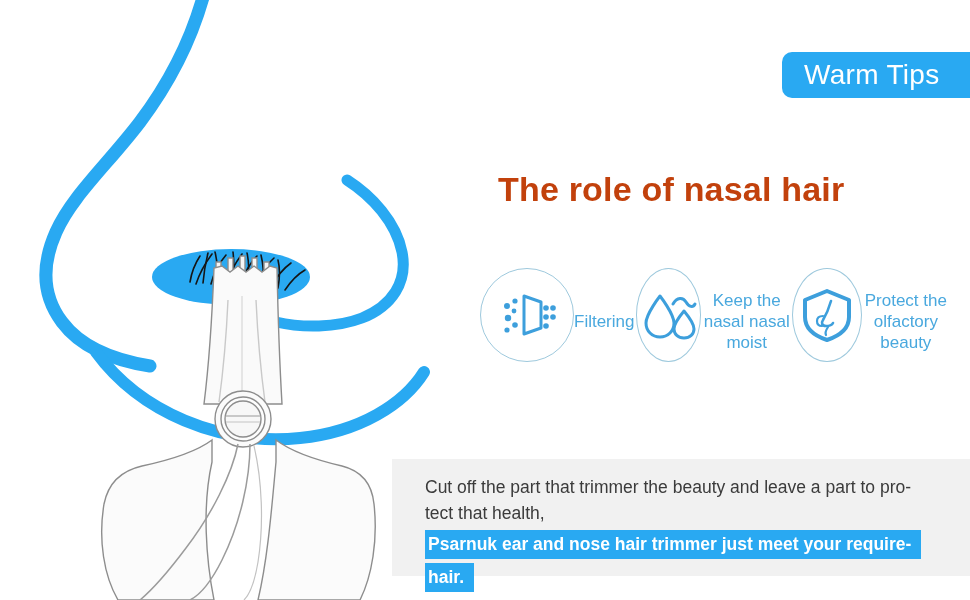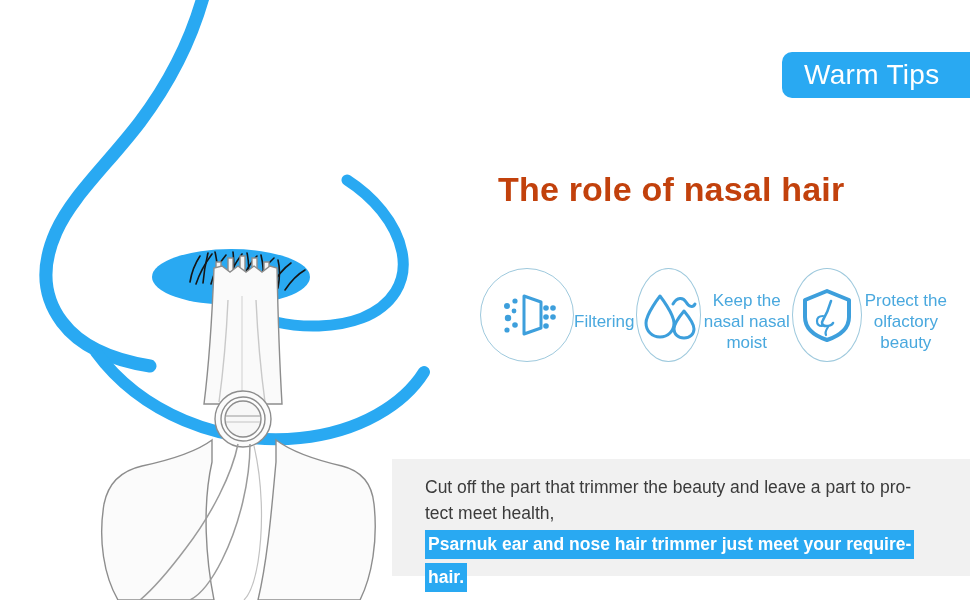"tect meet health," div.note-line { text: meet -> that }
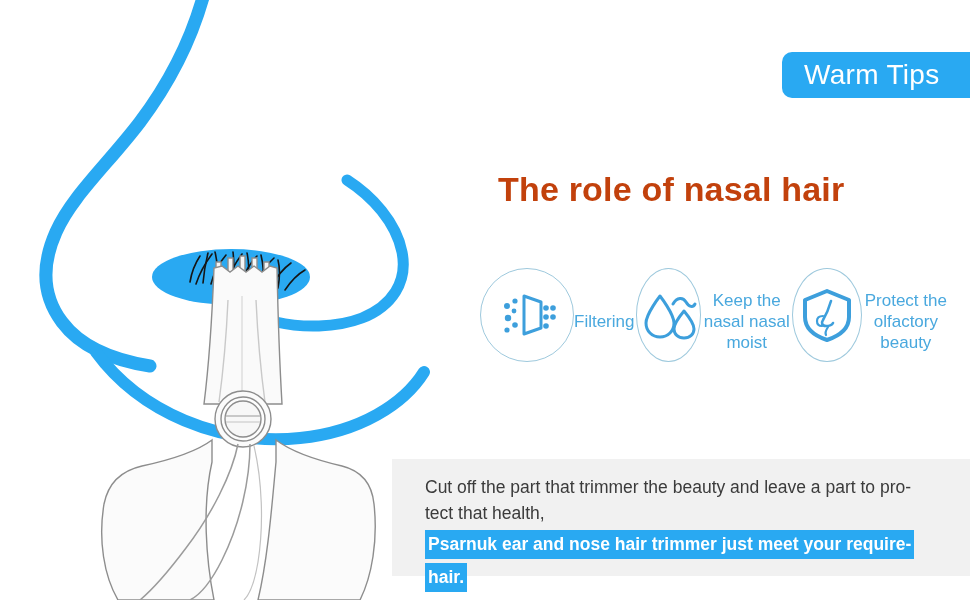"Psarnuk ear and nose hair" .note-line.highlight { padding: 1px 3px 2px 3px -> 1px 10px 2px 3px }
